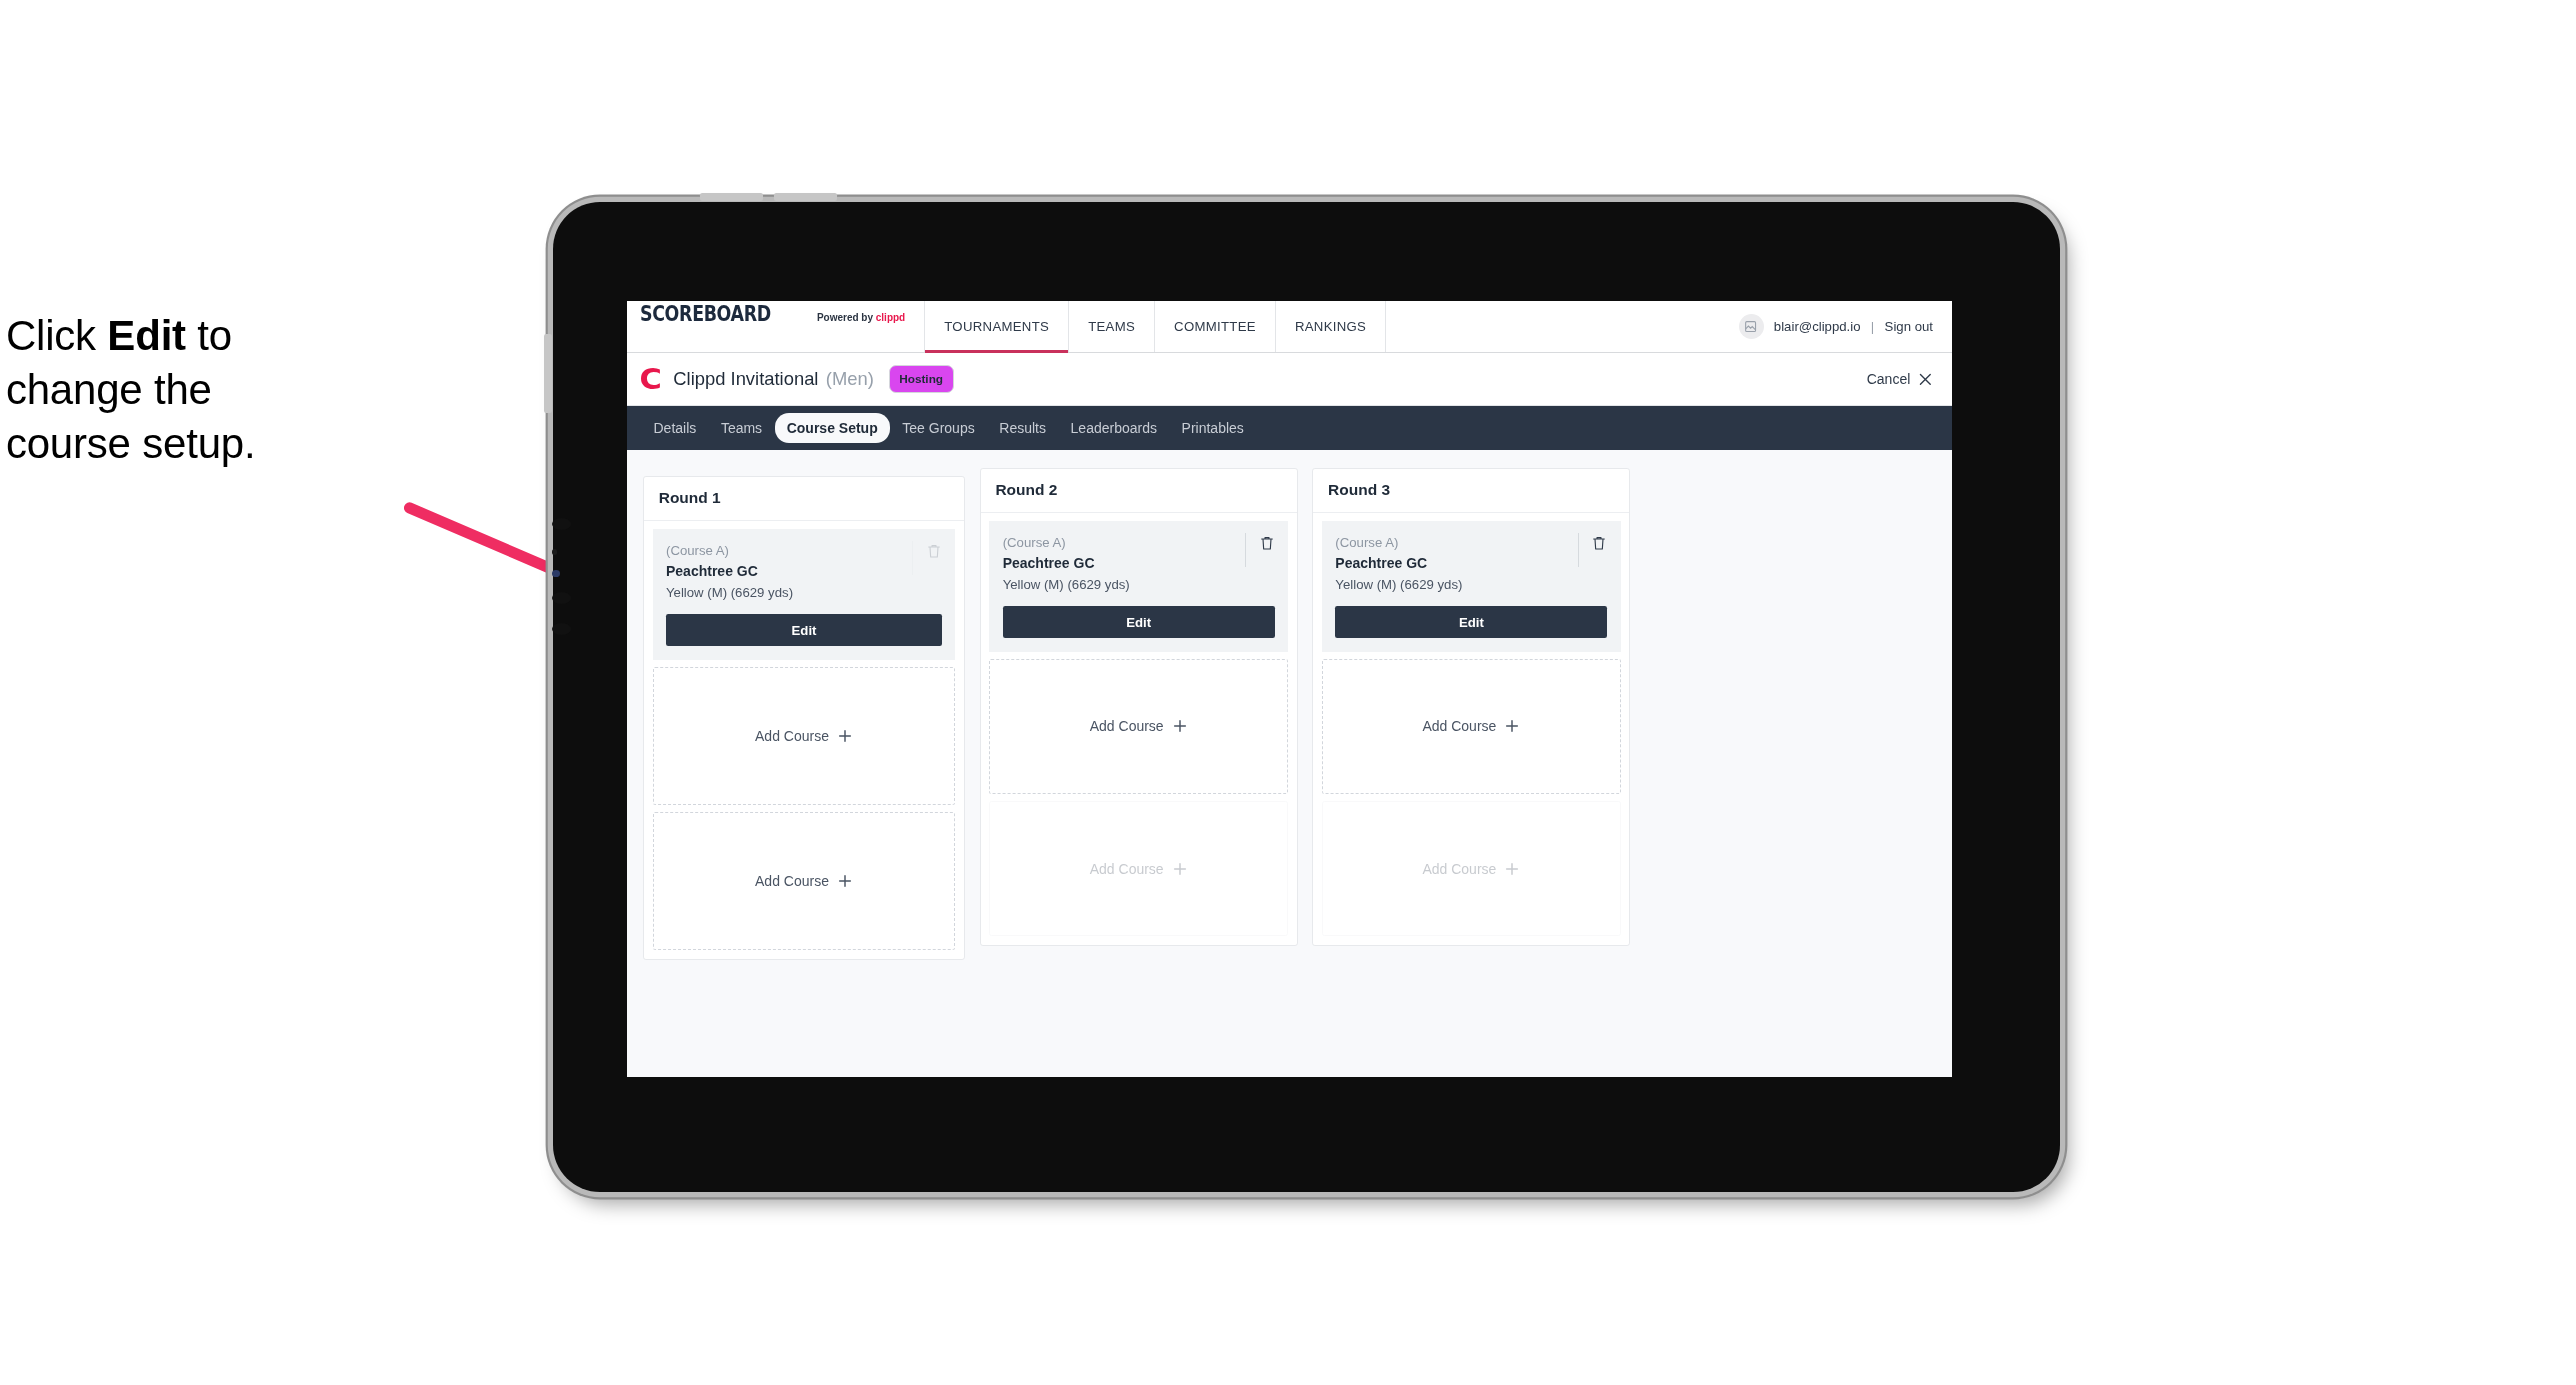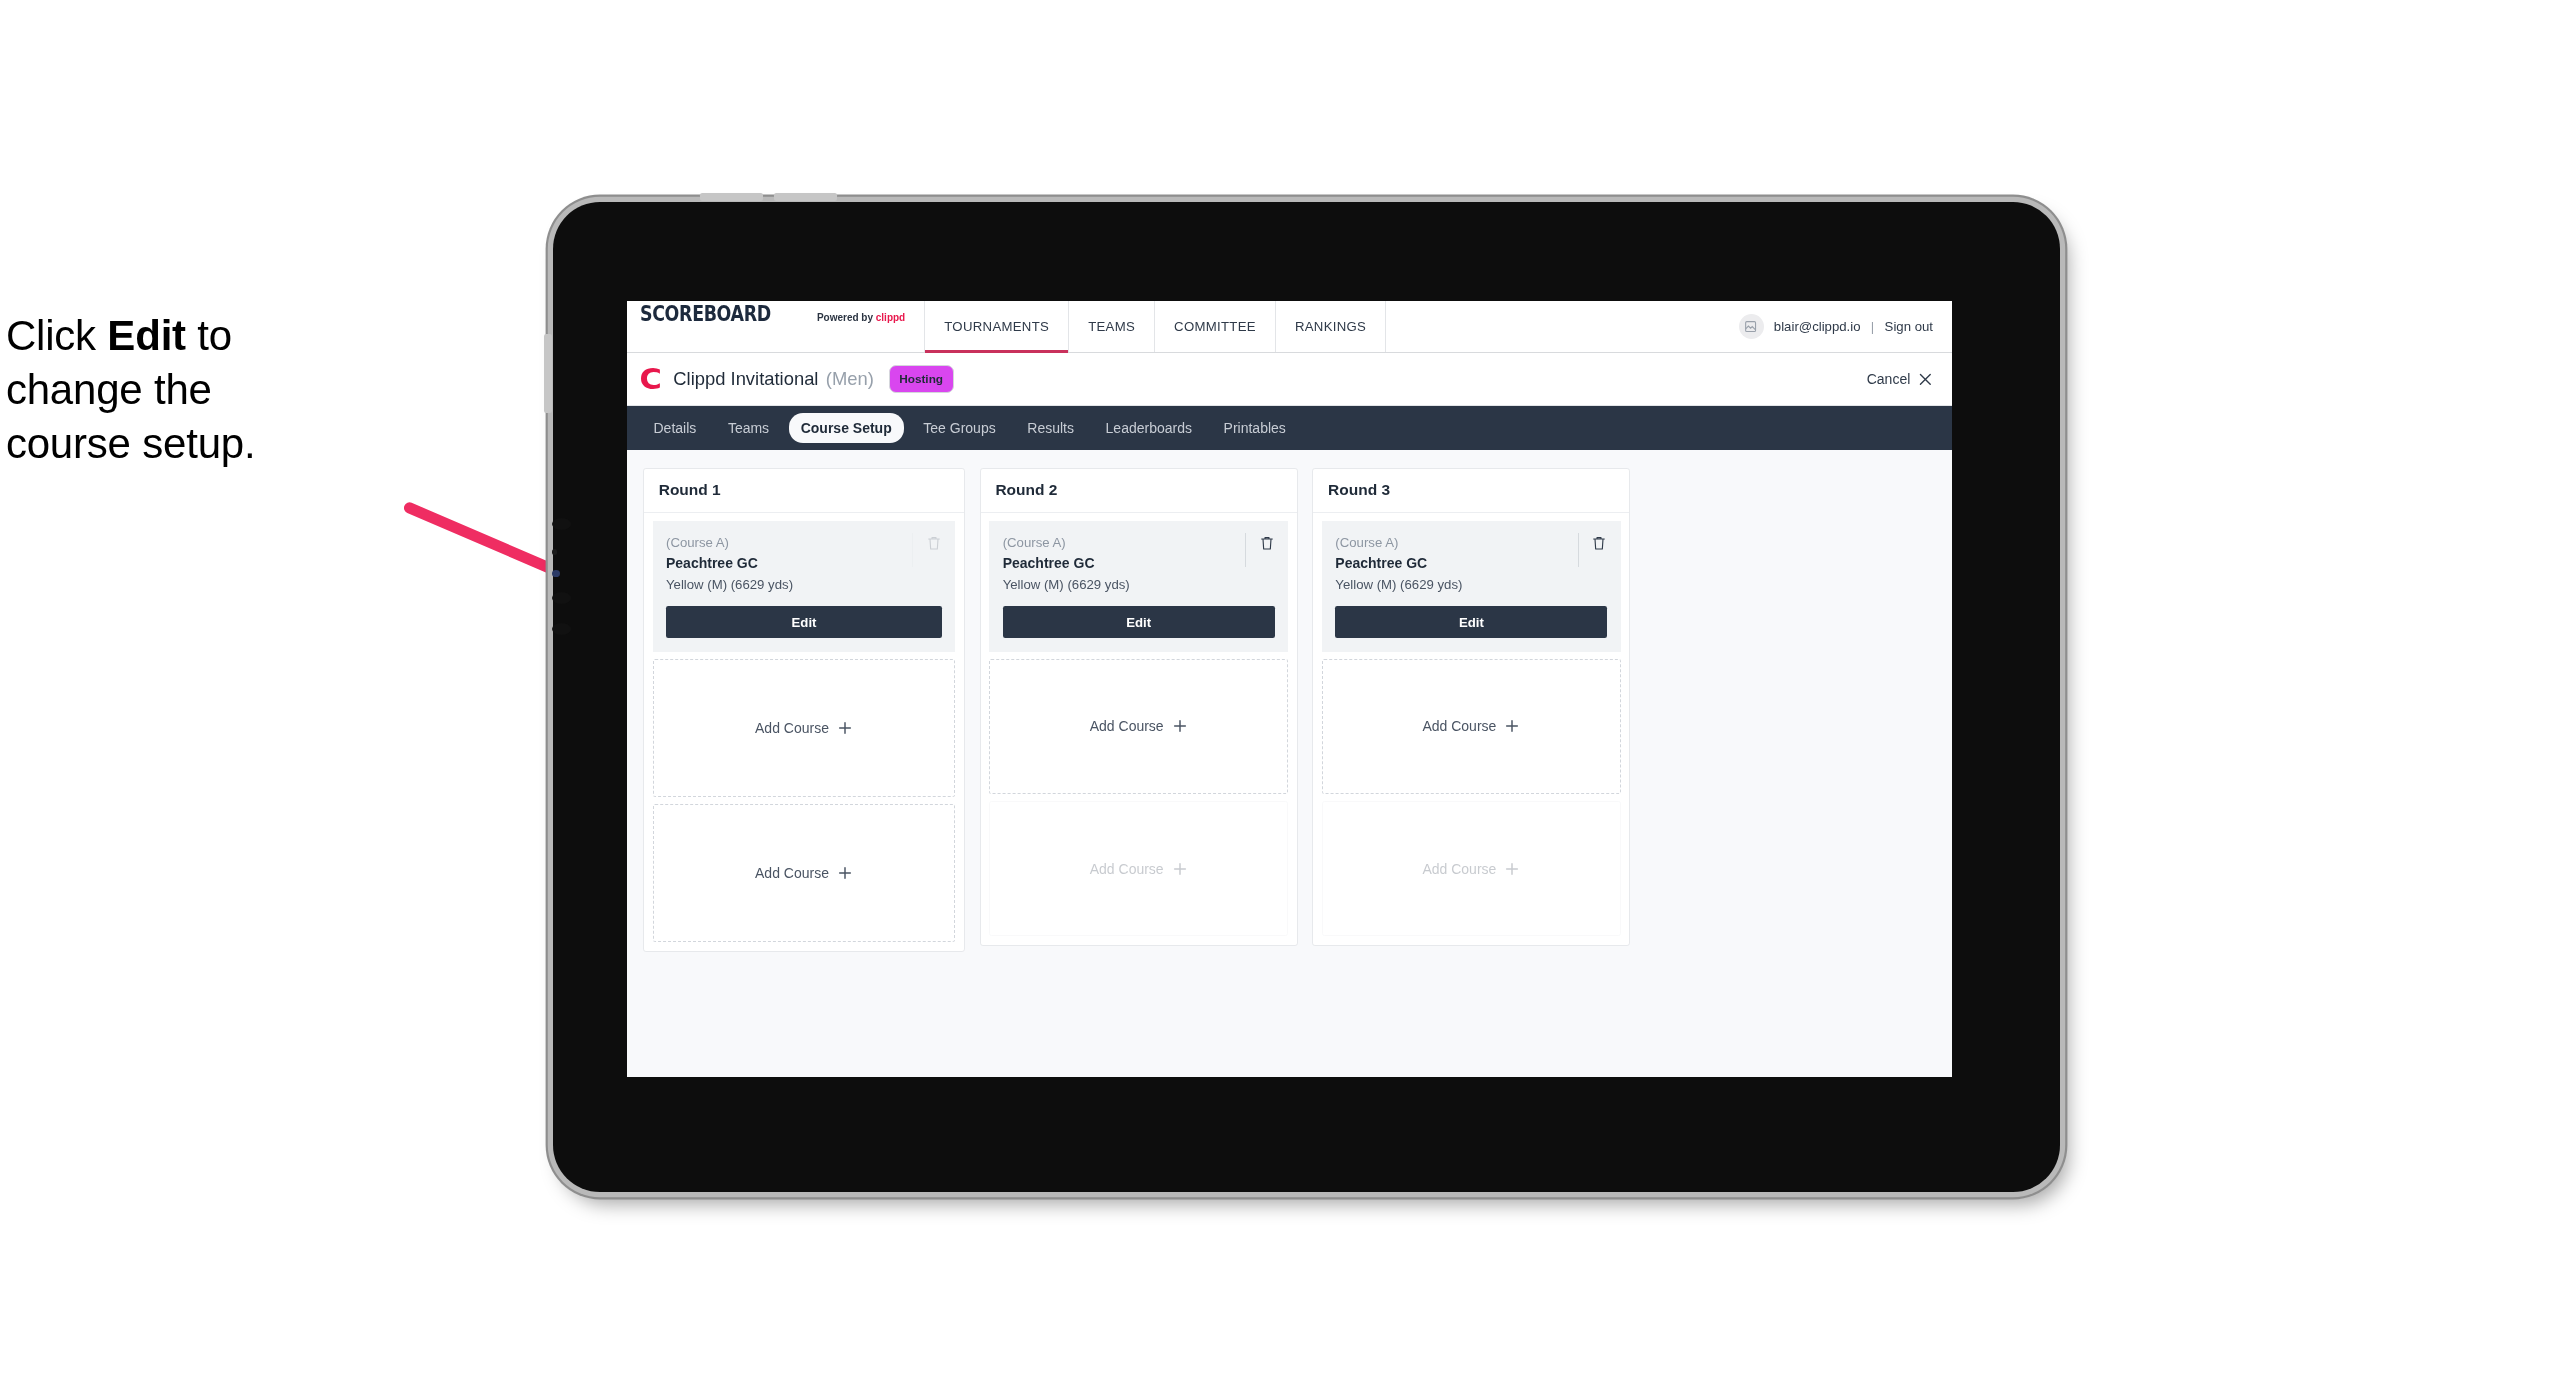"Details" #subtabs { gap: 8px -> 1px }
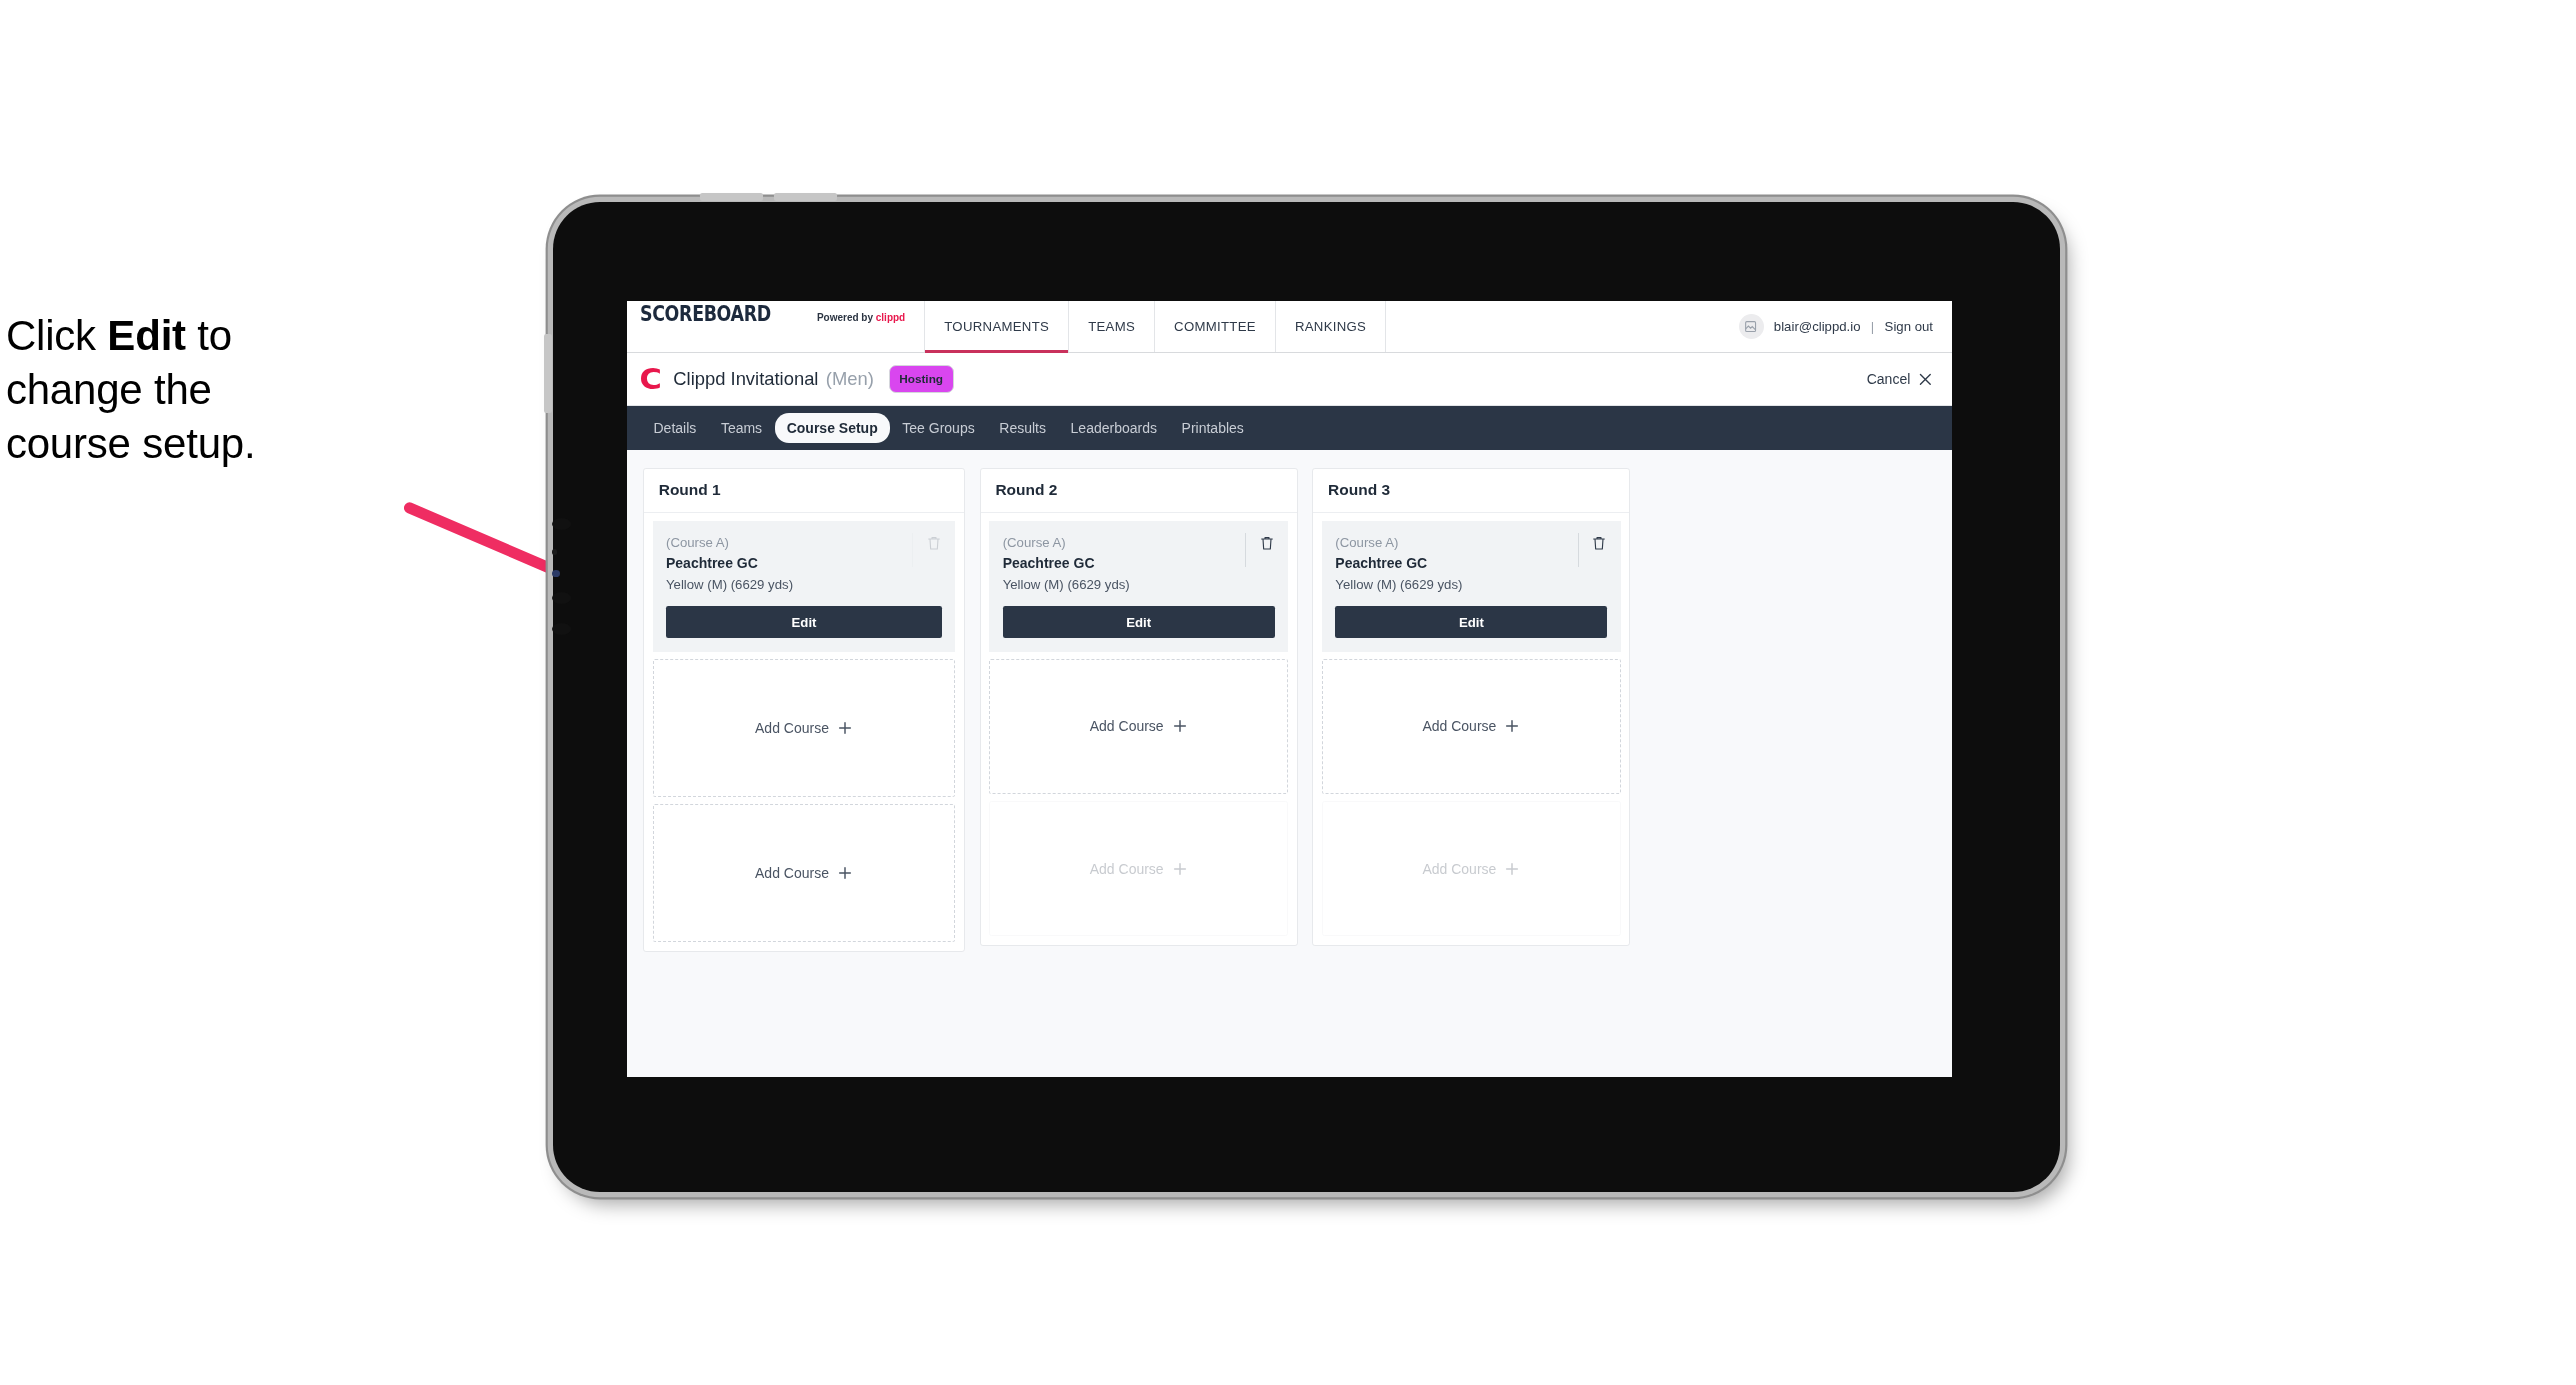"Round 1" .round-col.r1 { margin-top: none -> 8px }
